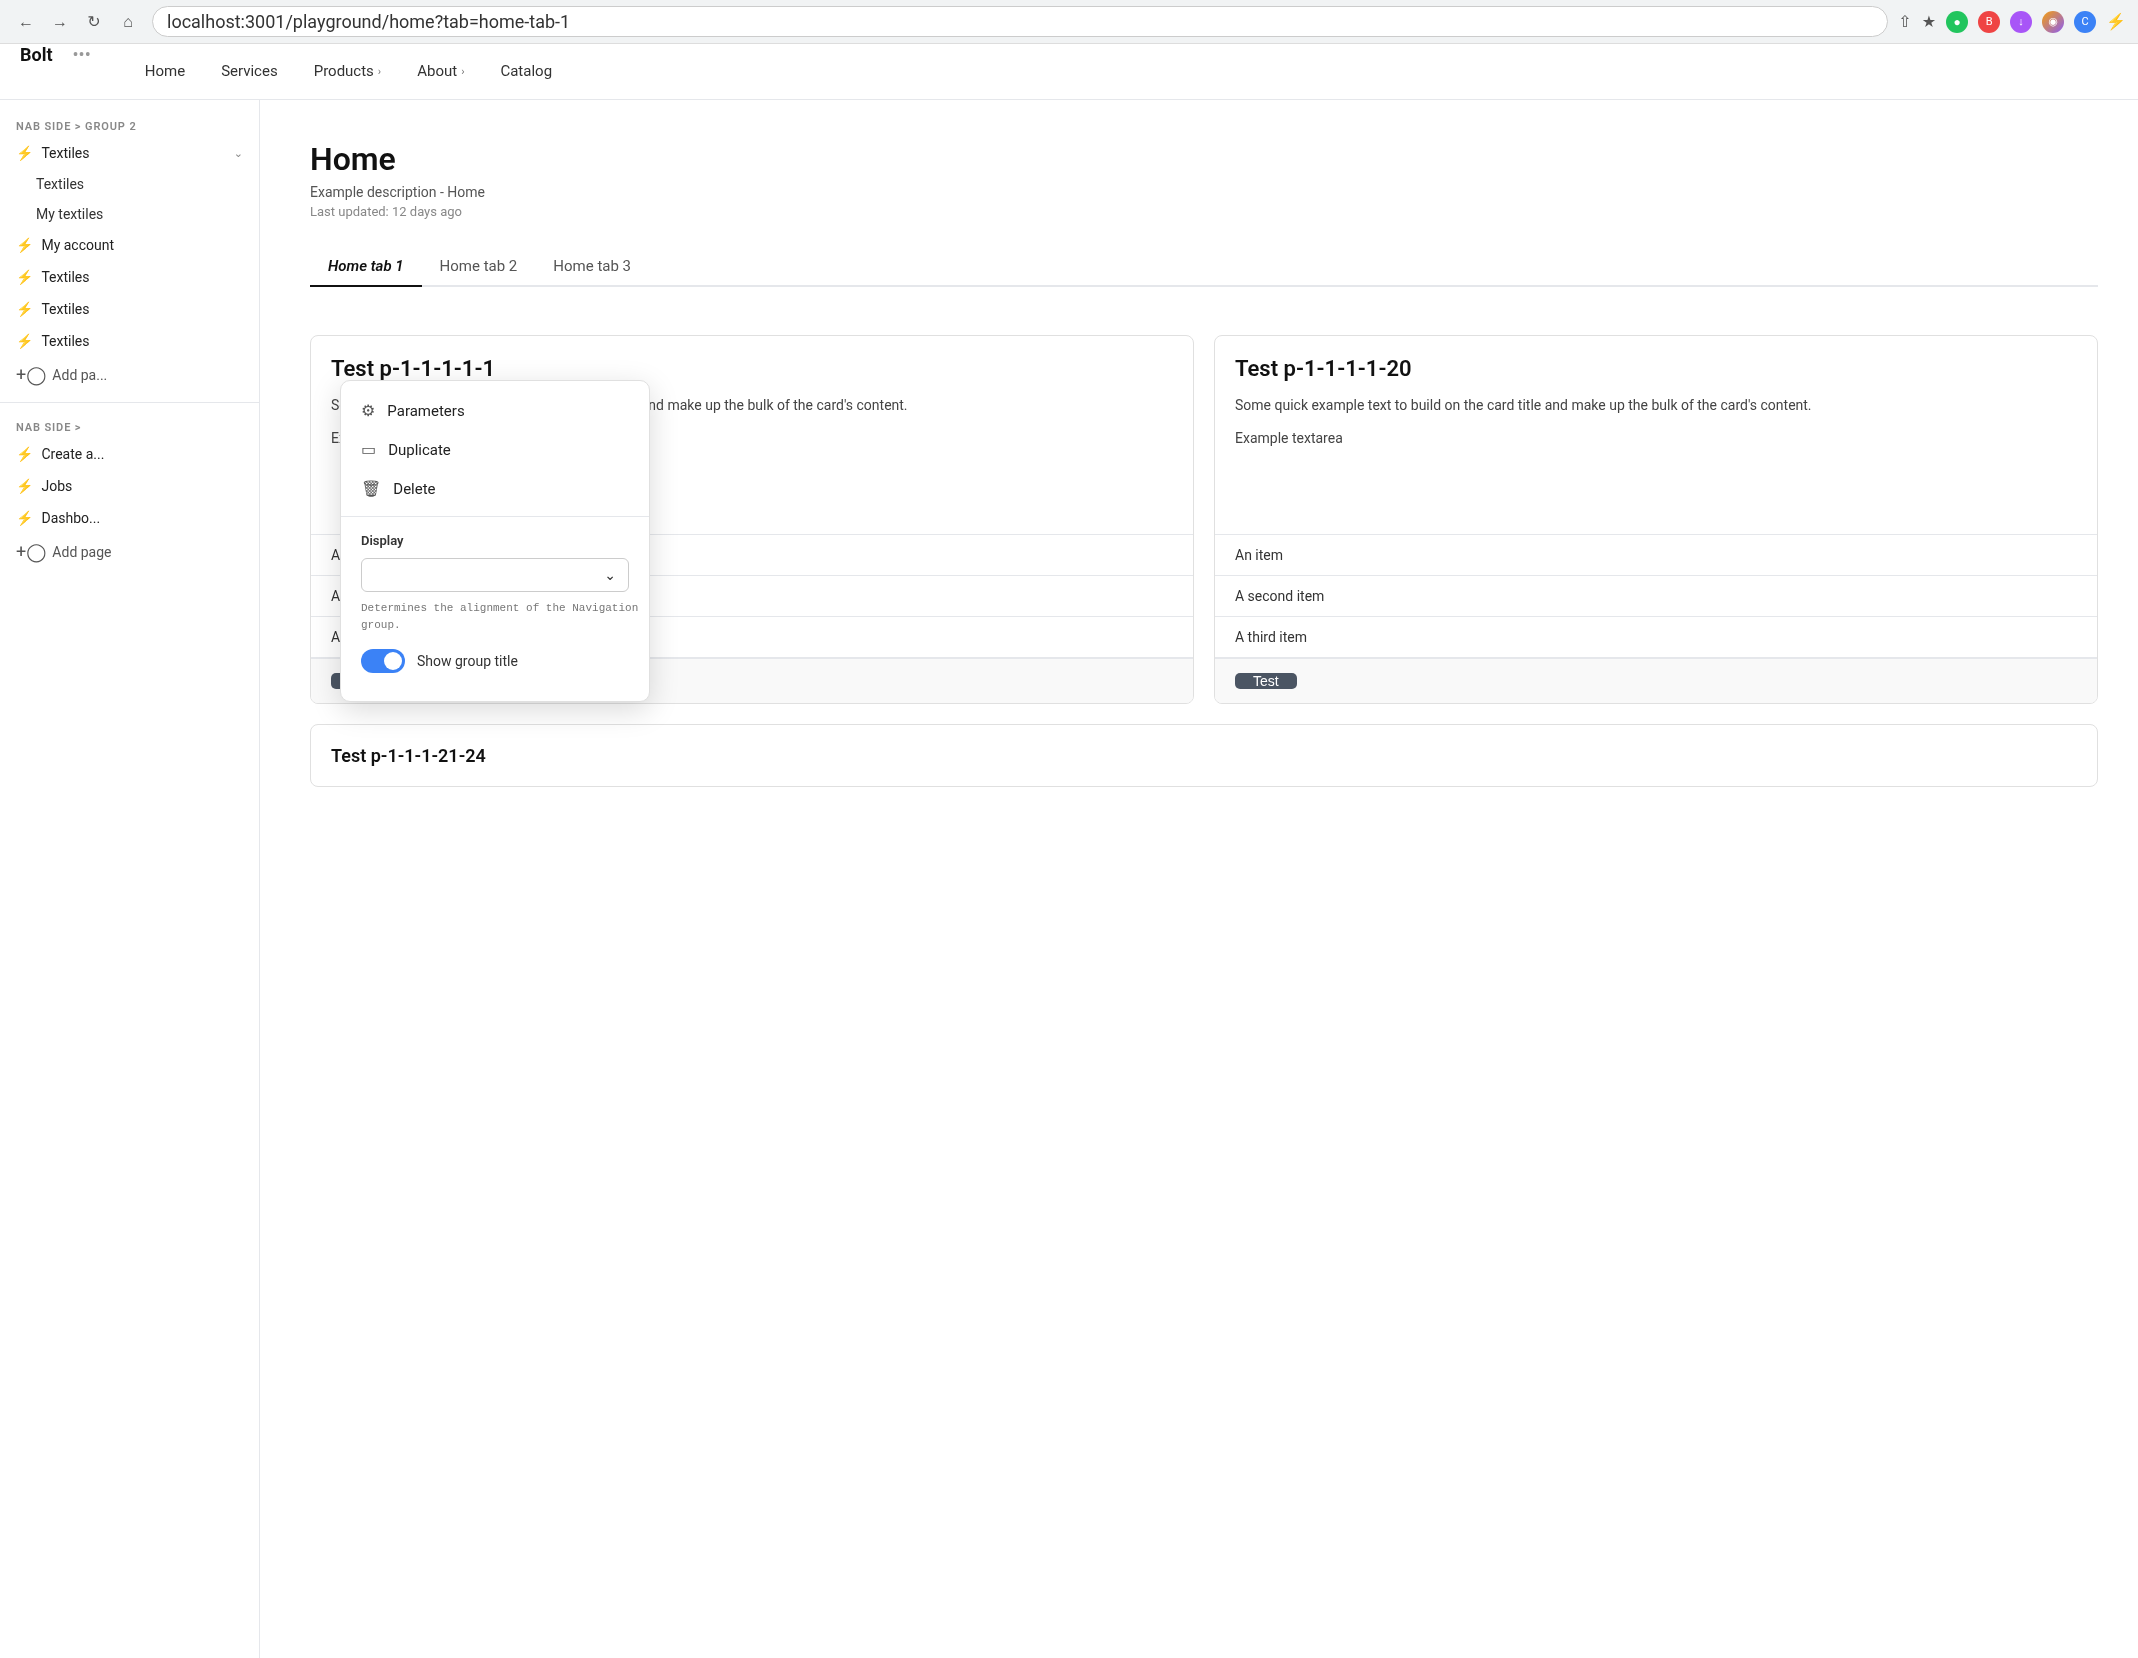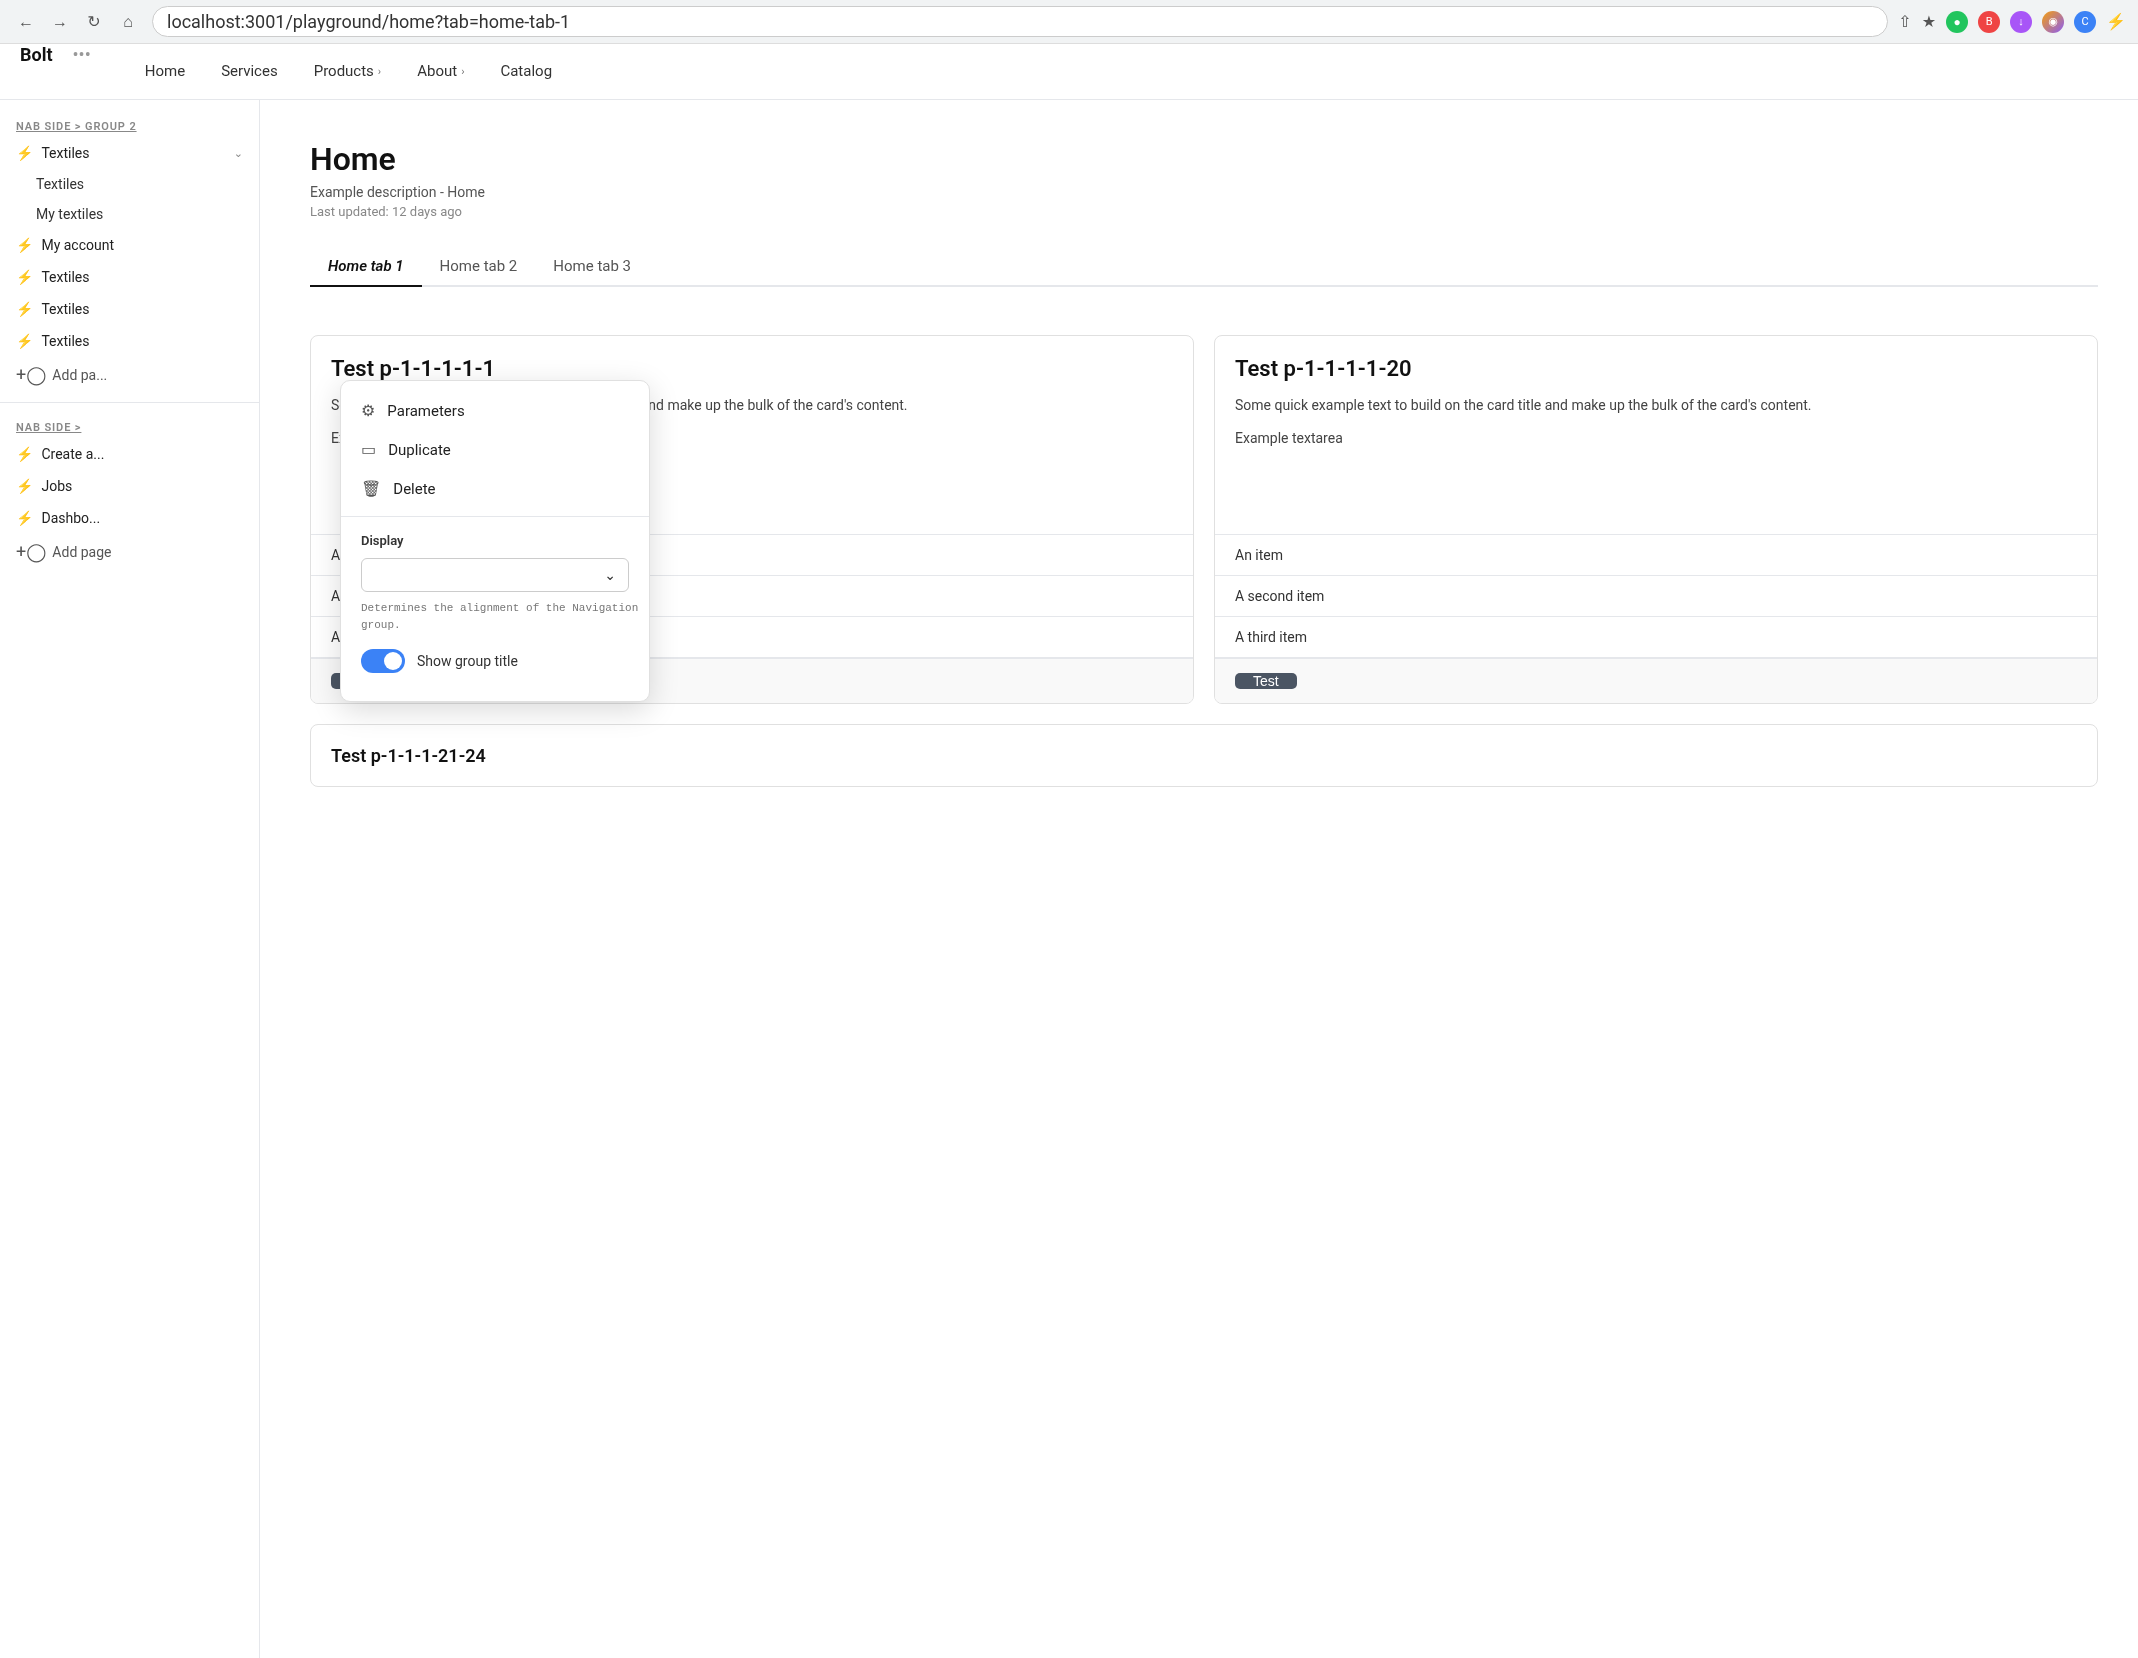"NAB SIDE > GROUP 2" .sidebar-group-label { text-decoration: underline -> none }
